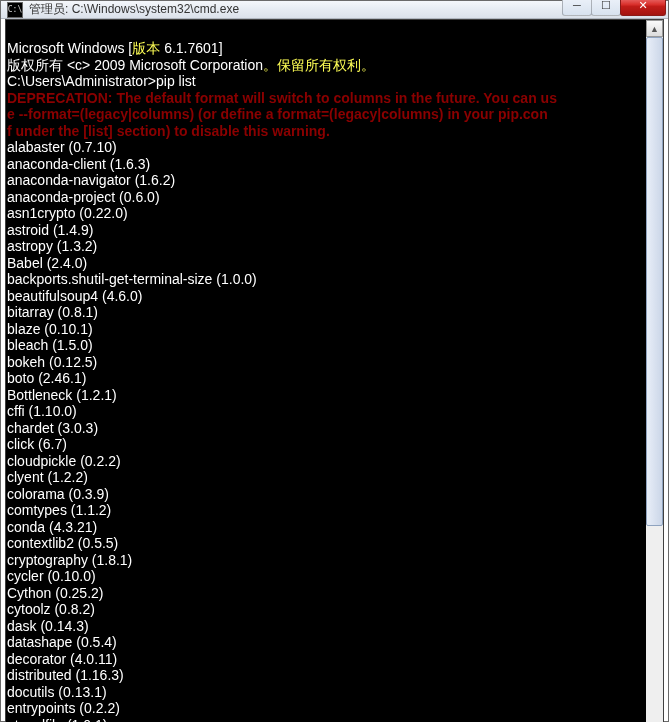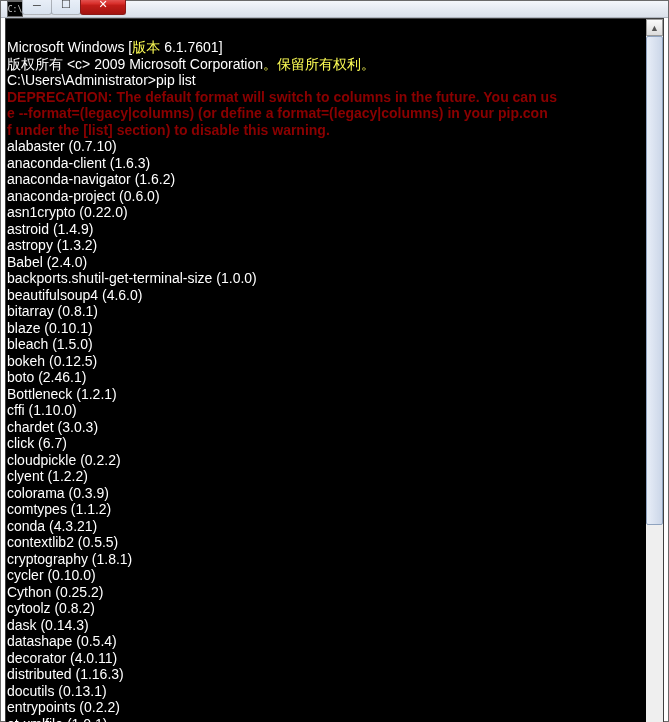"管理员: C:\Windows\system32\cmd.exe" div.title { html: none -> <div>管理员: C:\Windows\system32\cmd.exe</div> }
